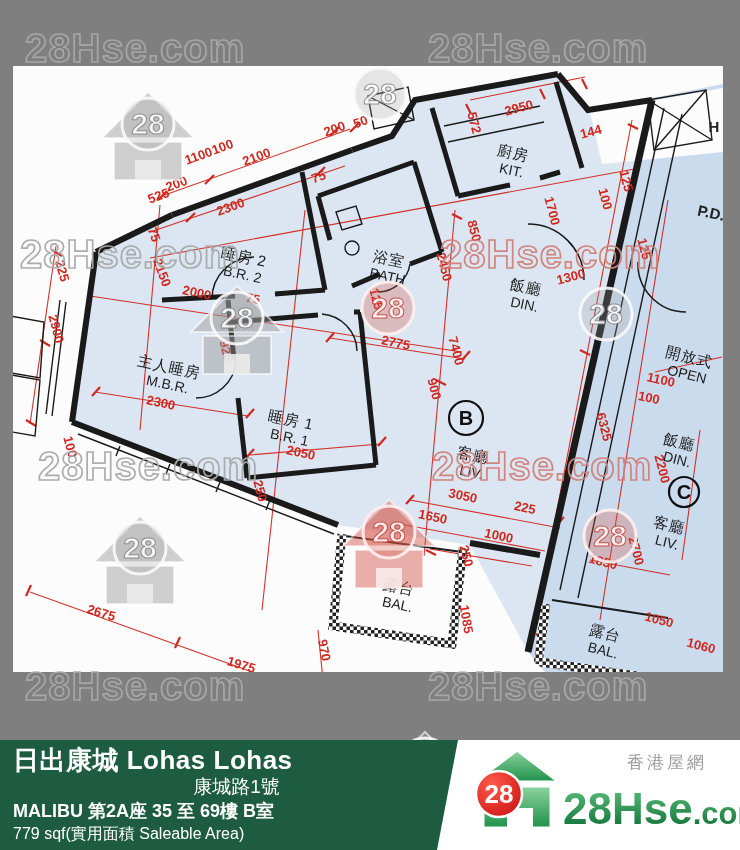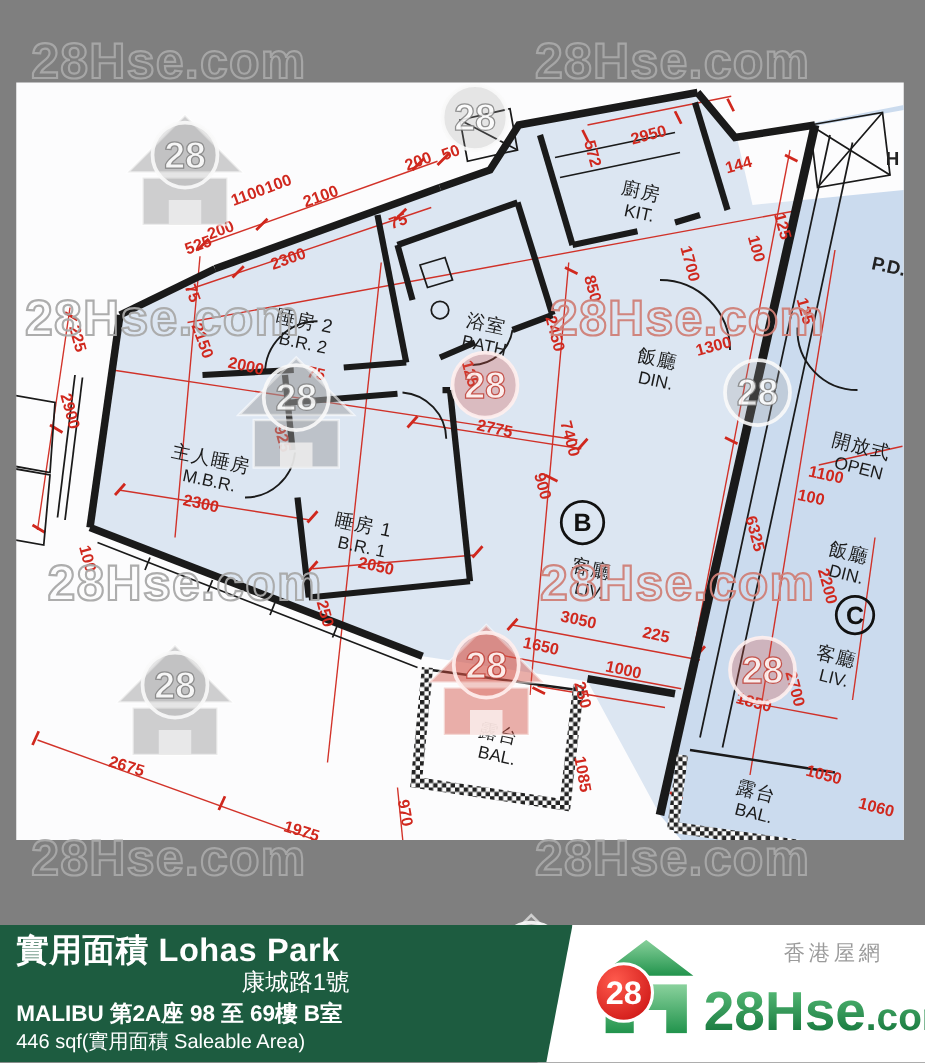"實用面積 Lohas Park" div.bn-title { text: 實用面積 Lohas Park -> 日出康城 Lohas Lohas }
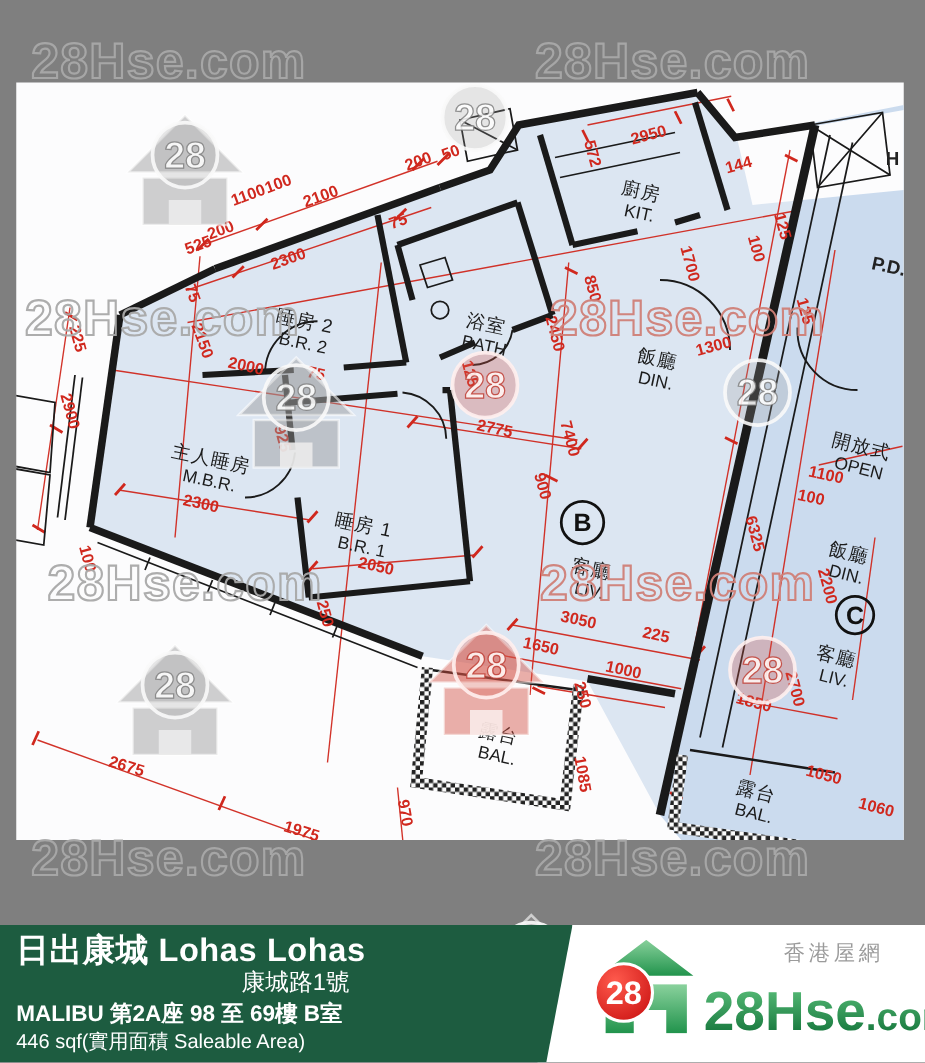"MALIBU 第2A座 98 至 69樓" div.bn-unit { text: 98 -> 35 }
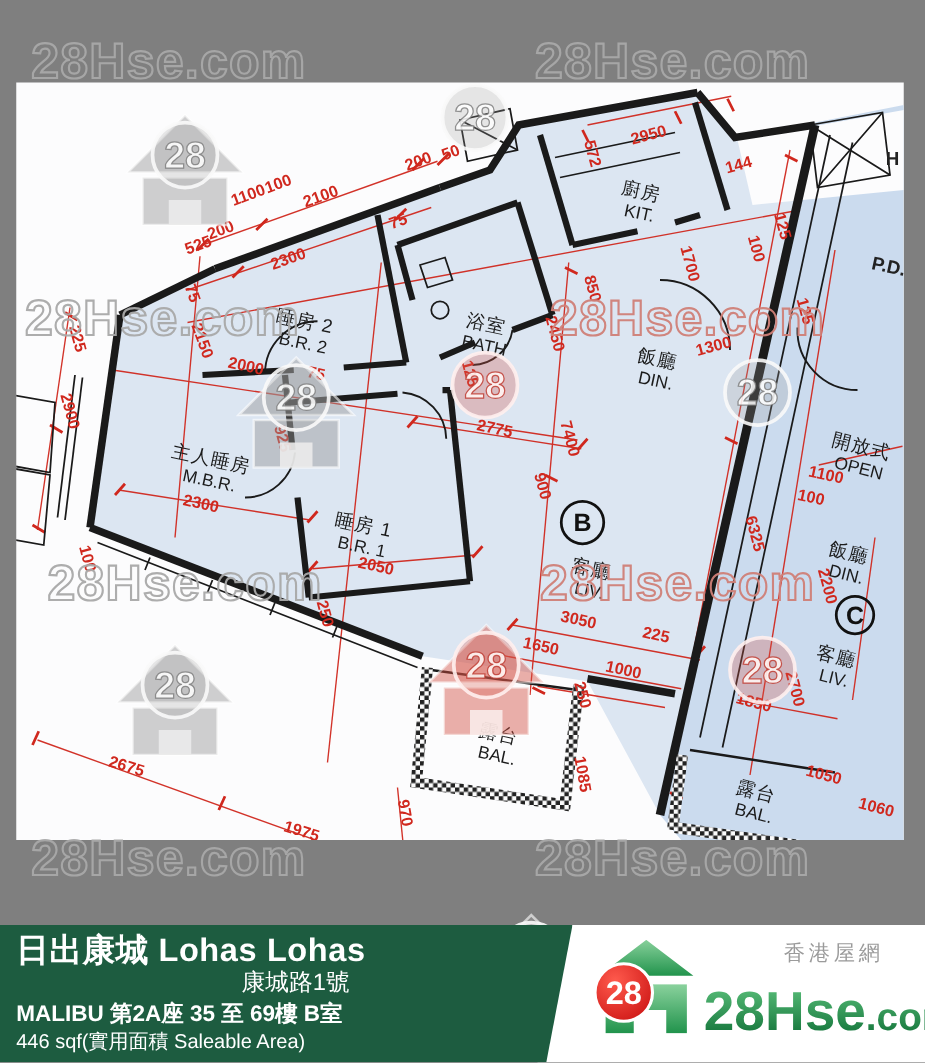"446 sqf(實用面積 Saleable Area)" div.bn-area { text: 446 -> 779 }
